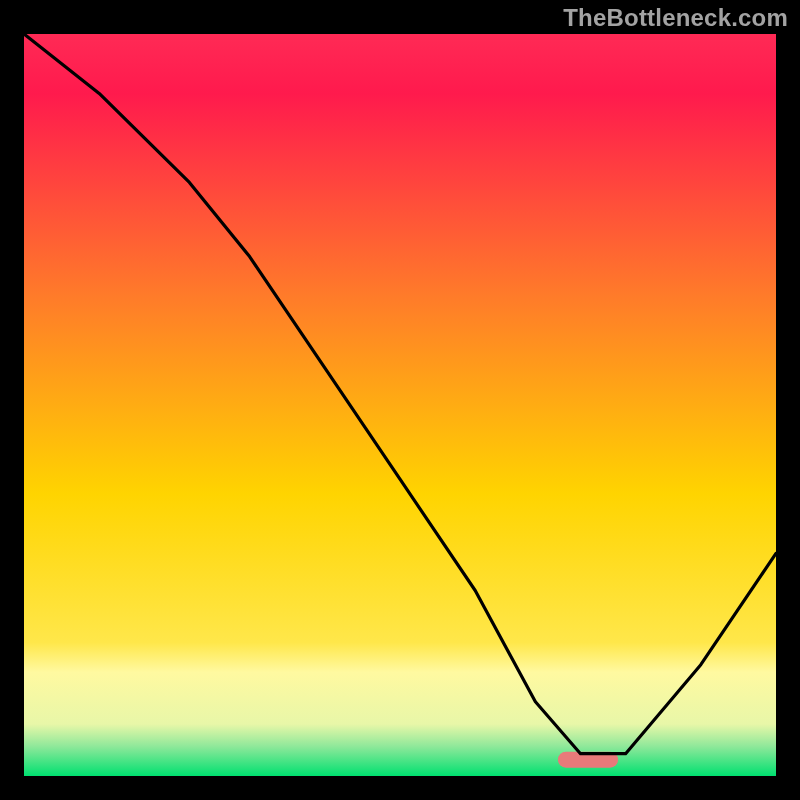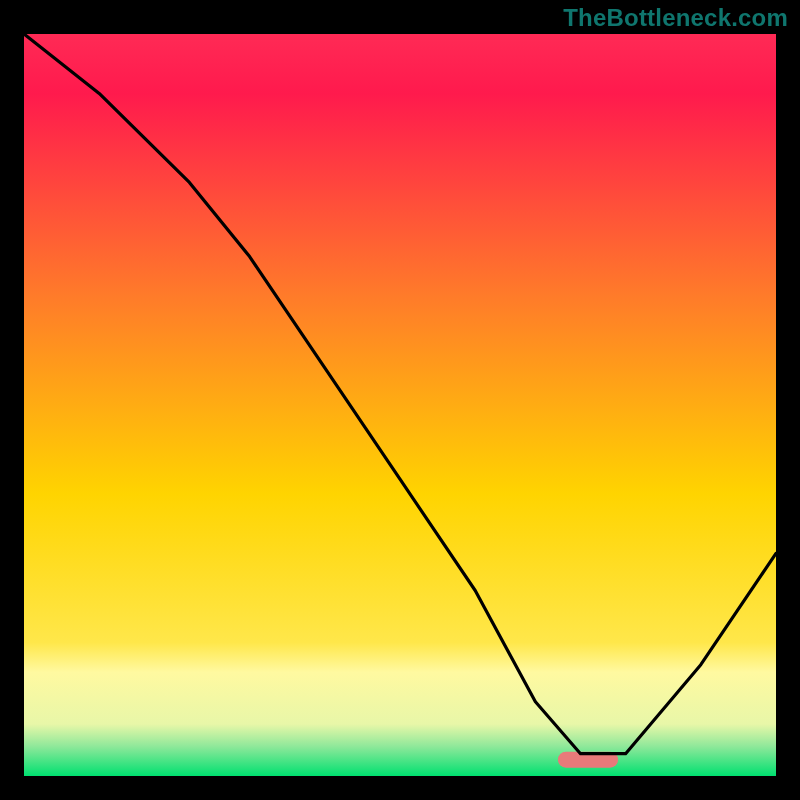"TheBottleneck.com" .watermark { color: #0f766e -> #a3a3a3 }
